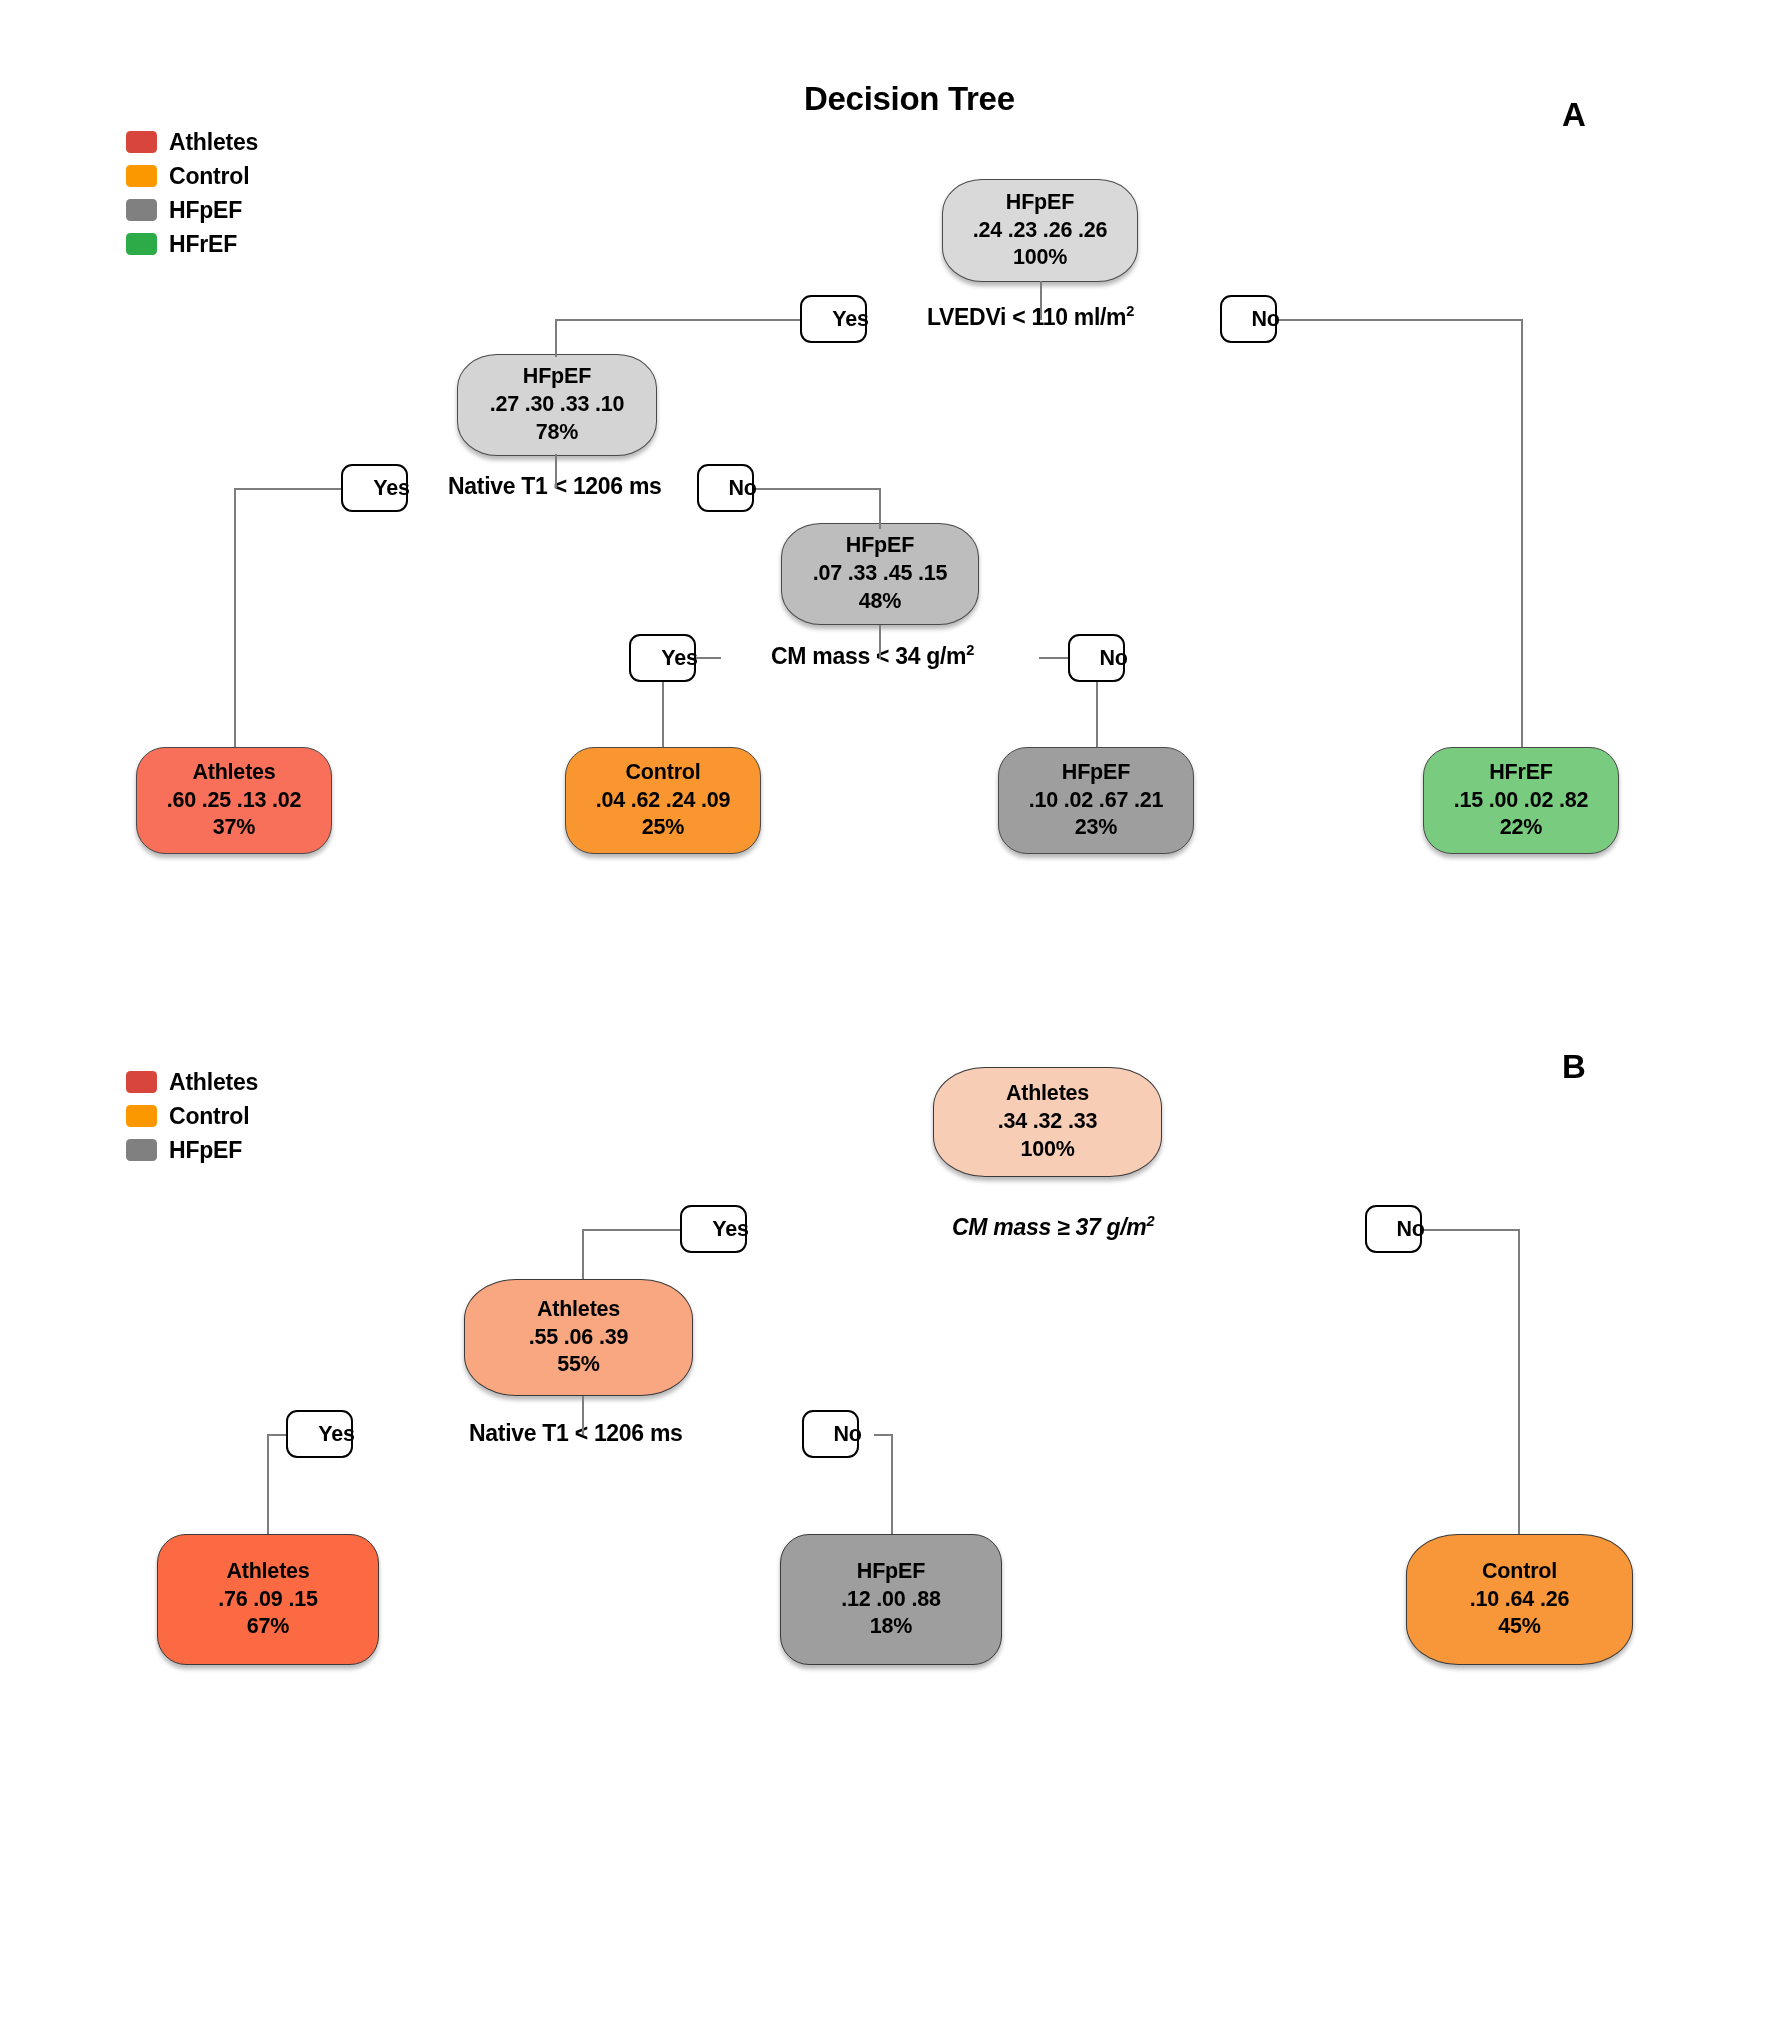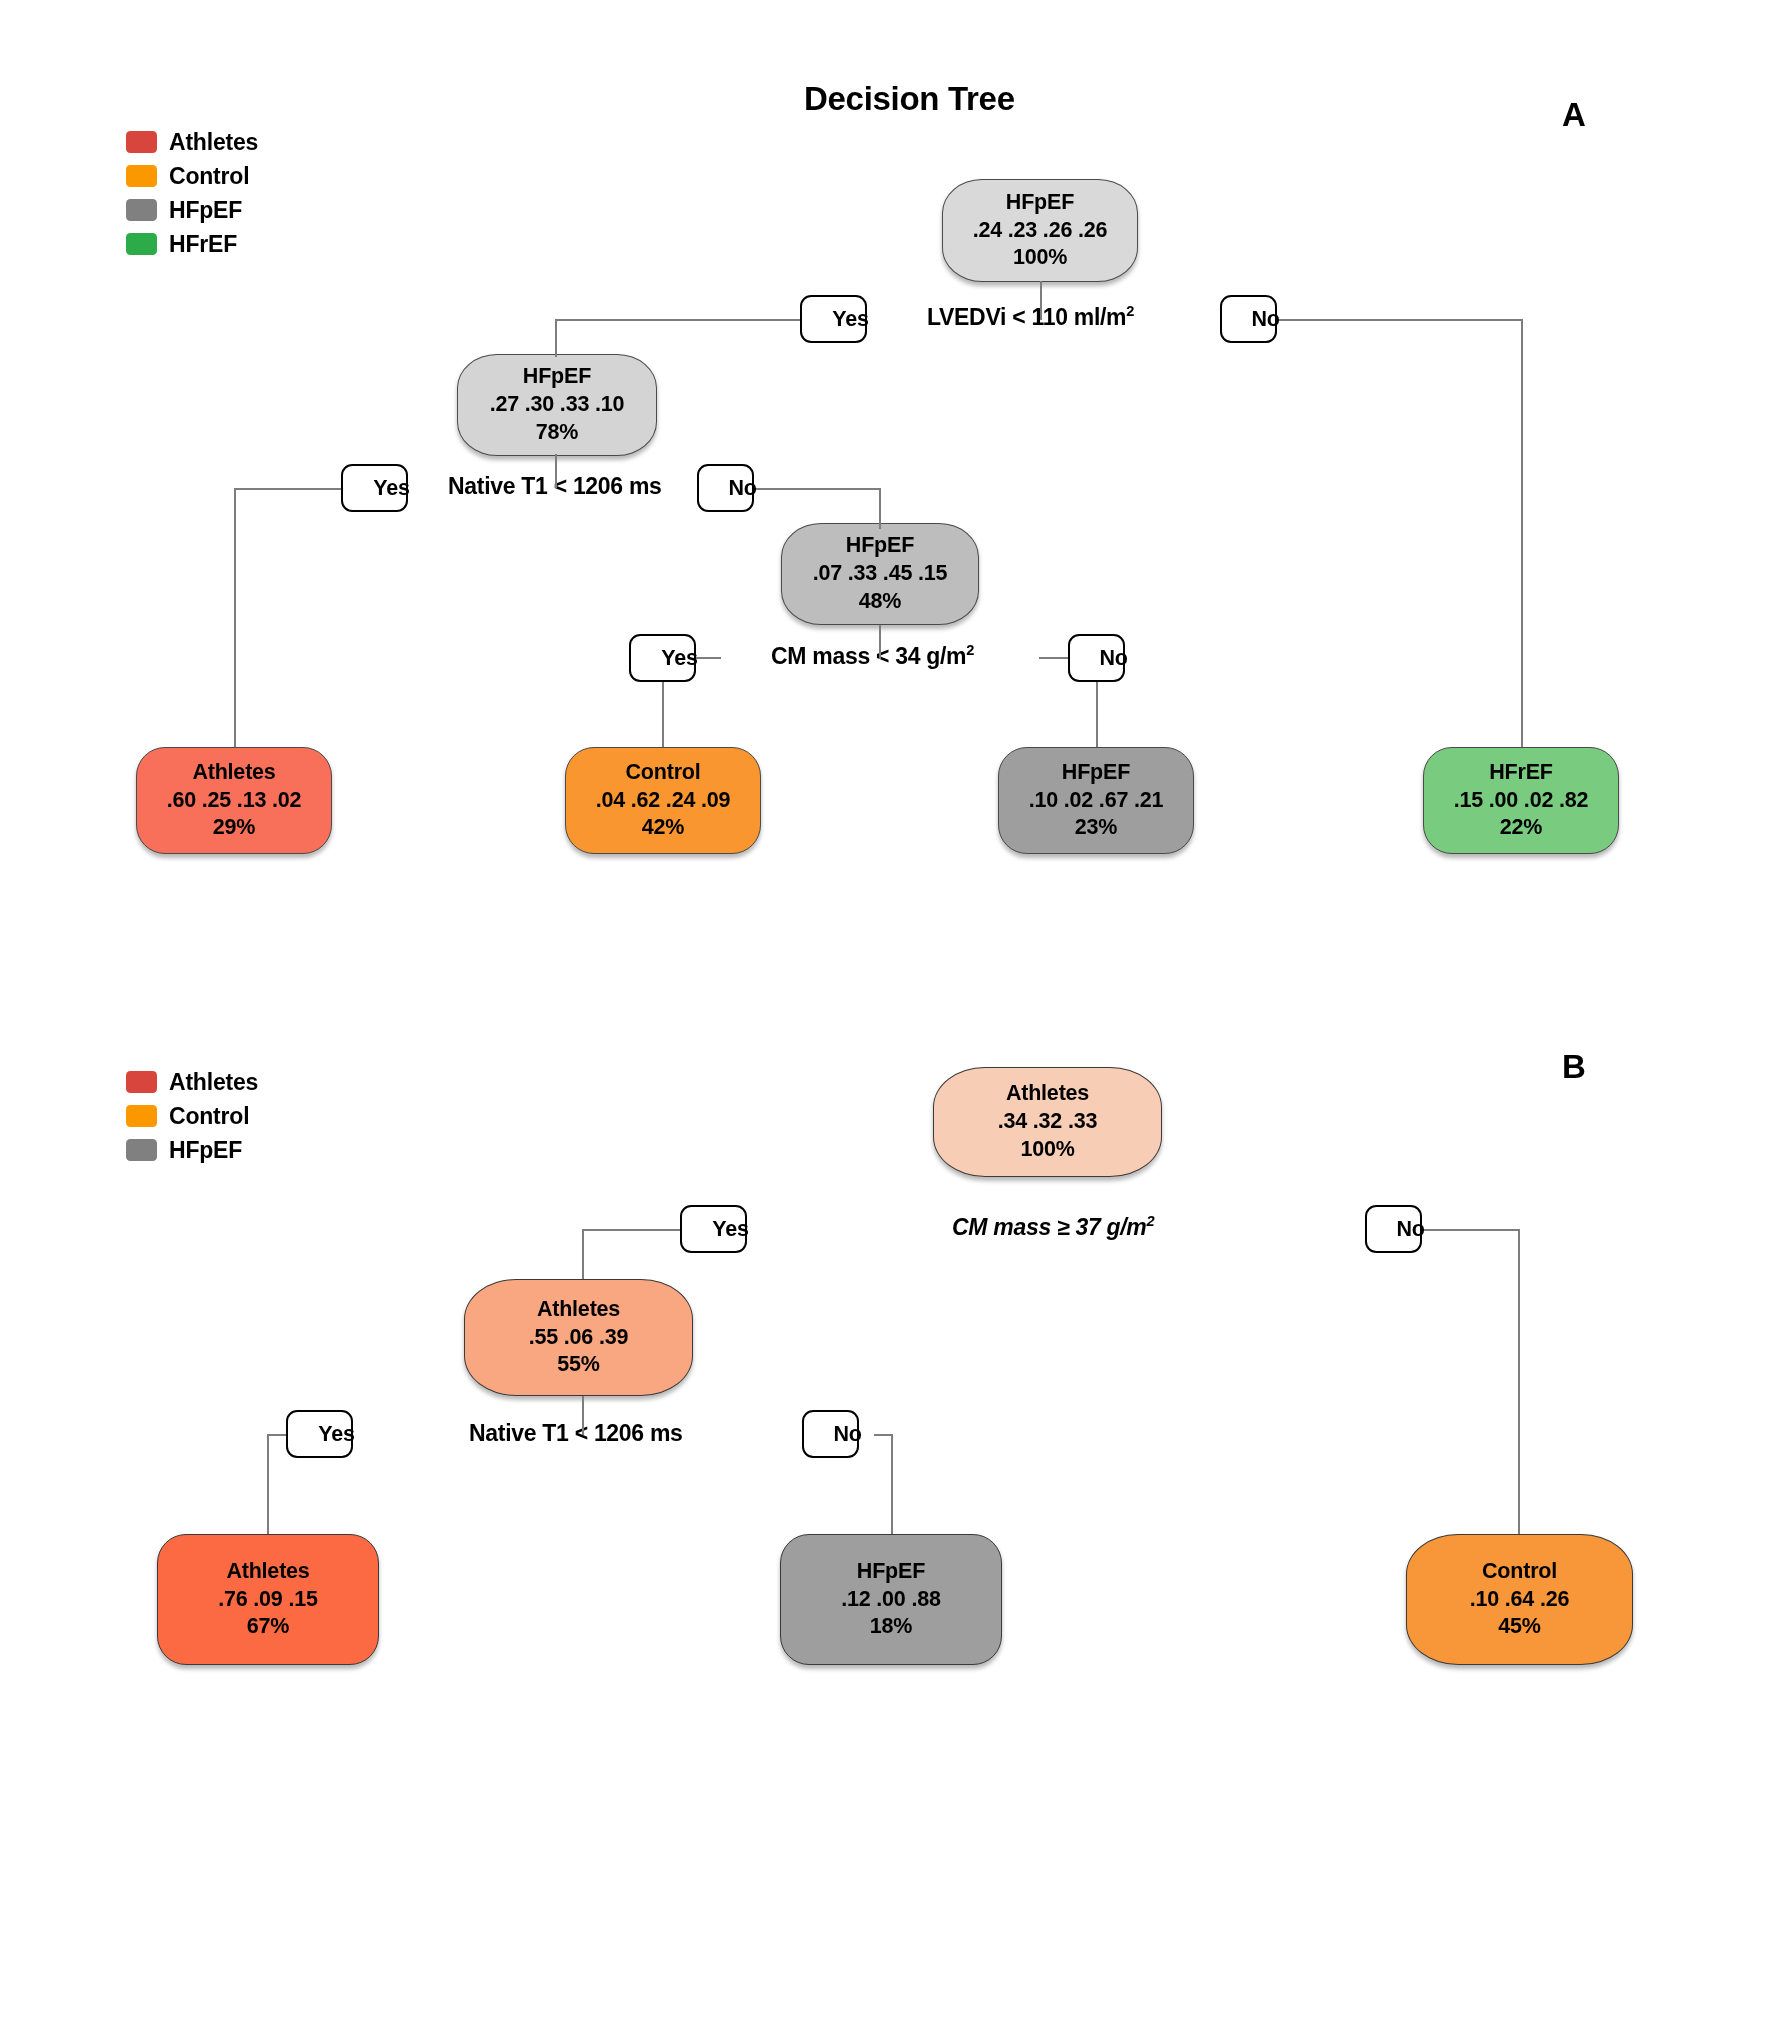"29%" div.n-pct { text: 29% -> 37% }
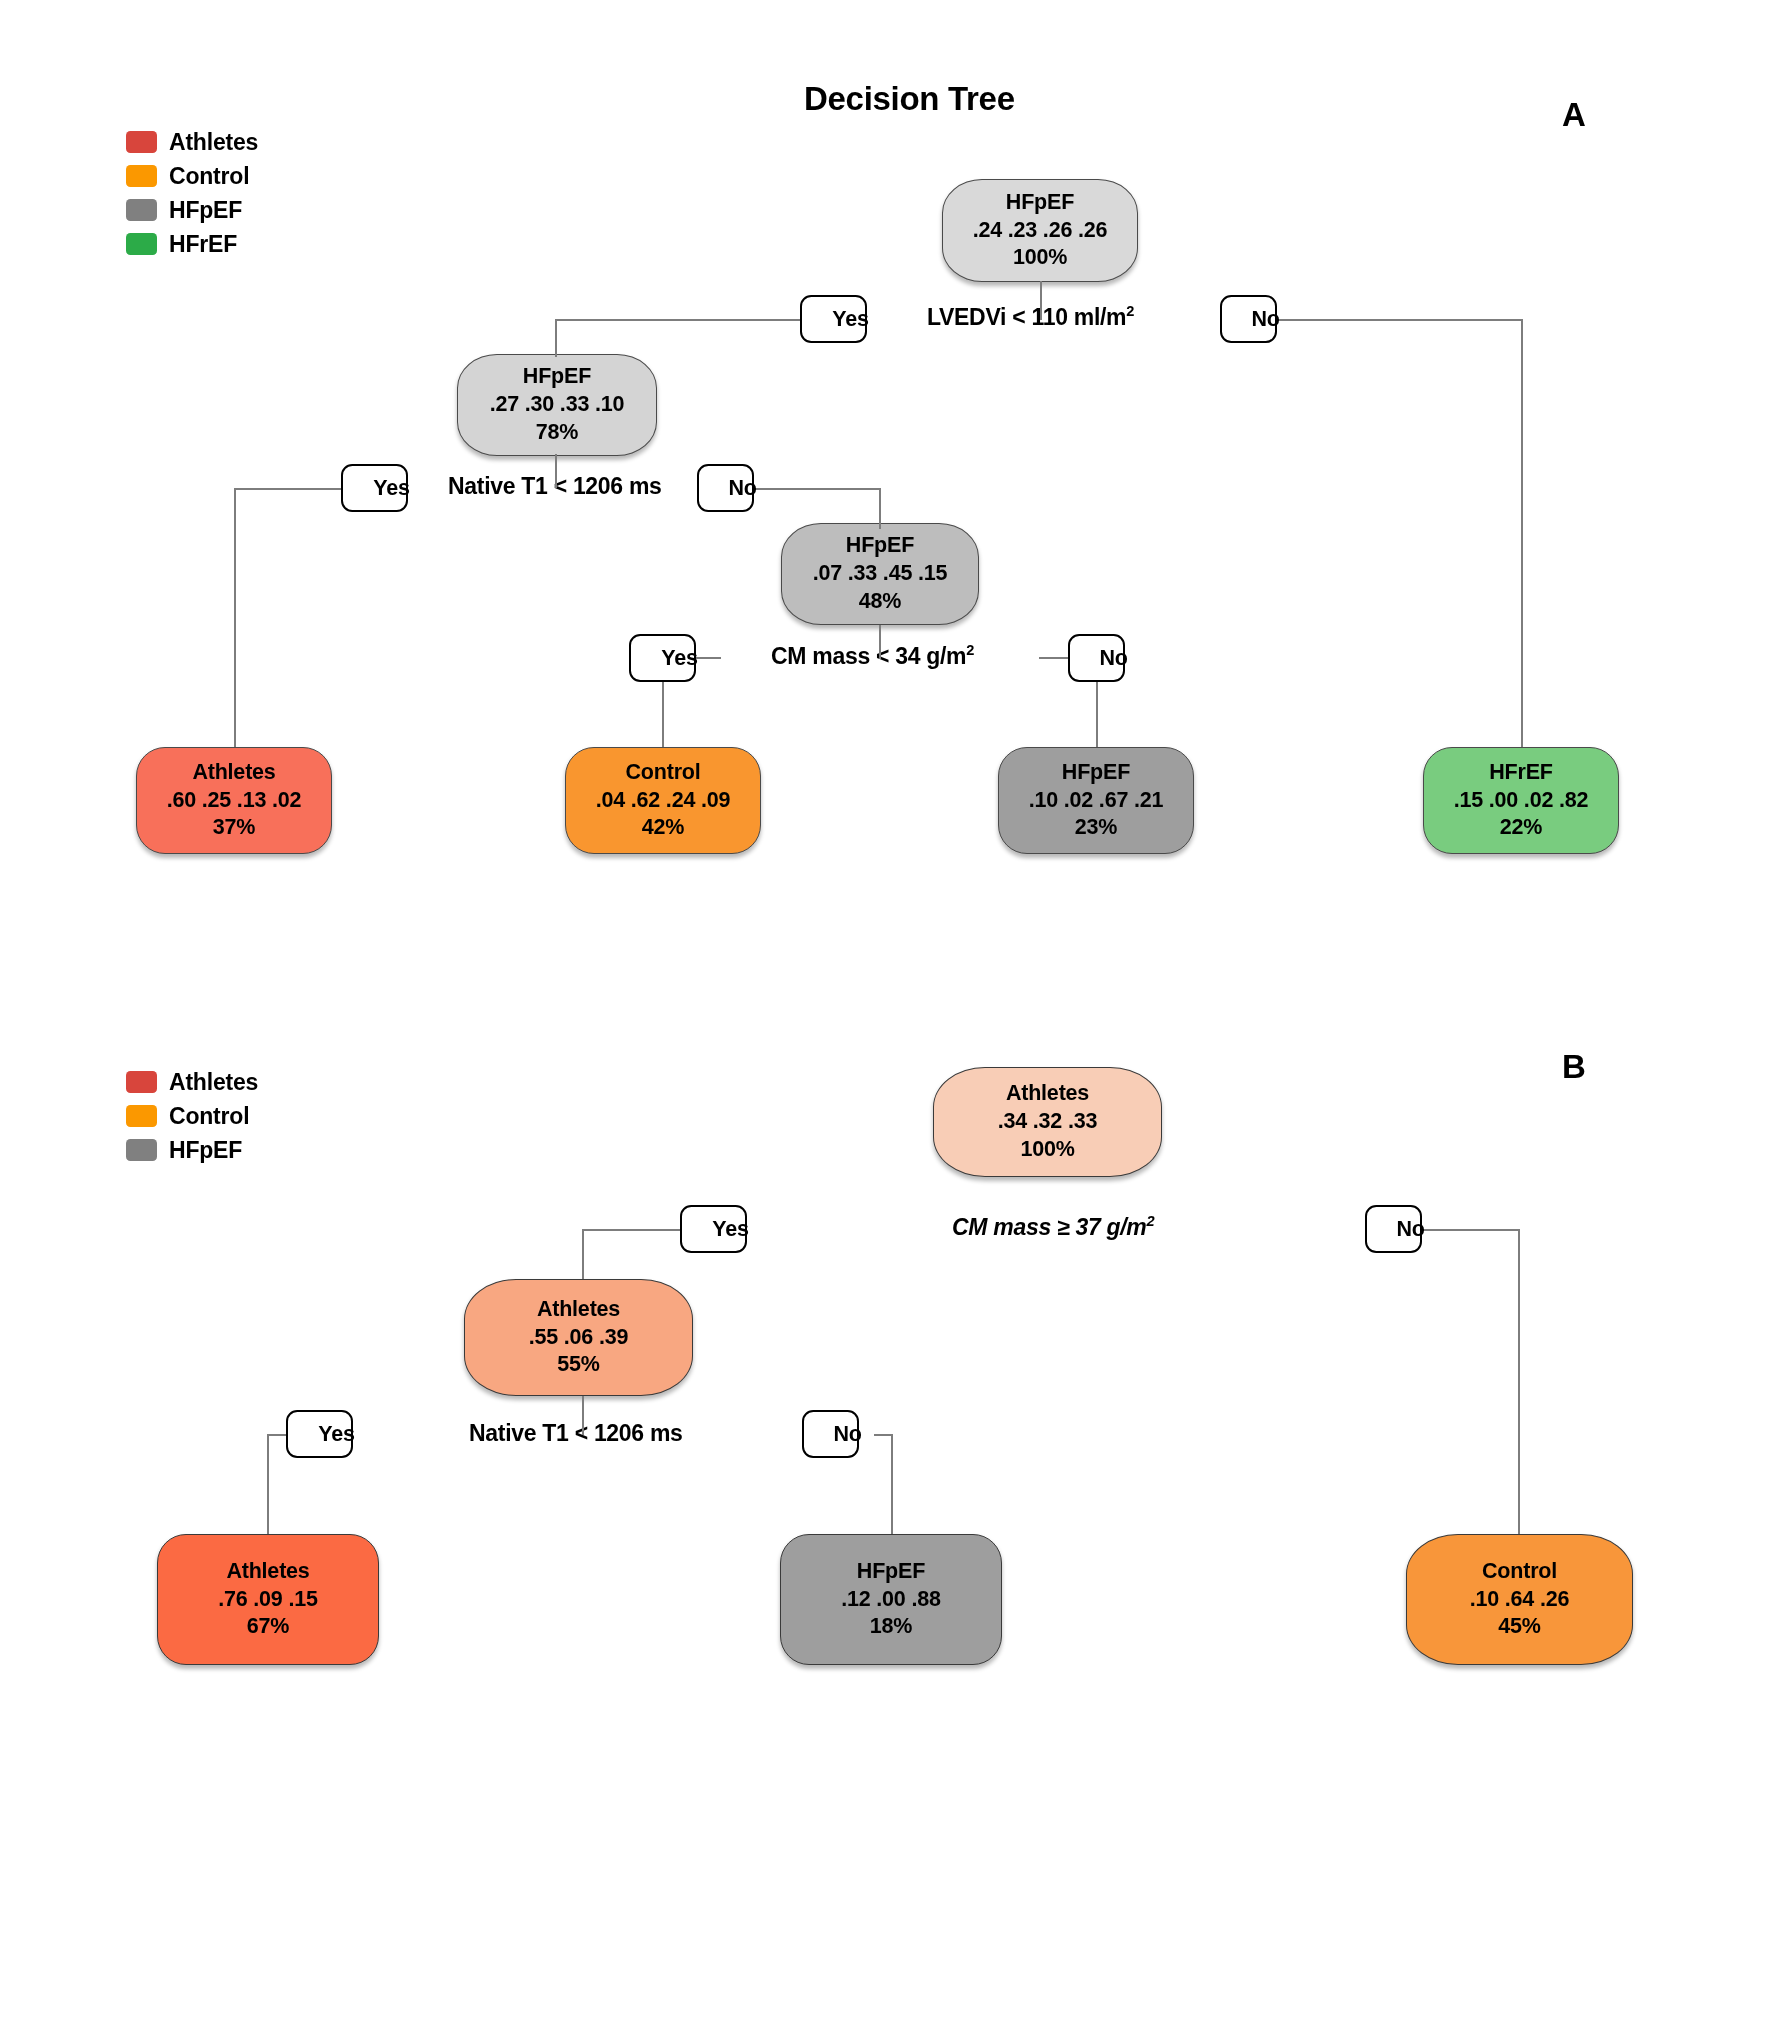"42%" div.n-pct { text: 42% -> 25% }
